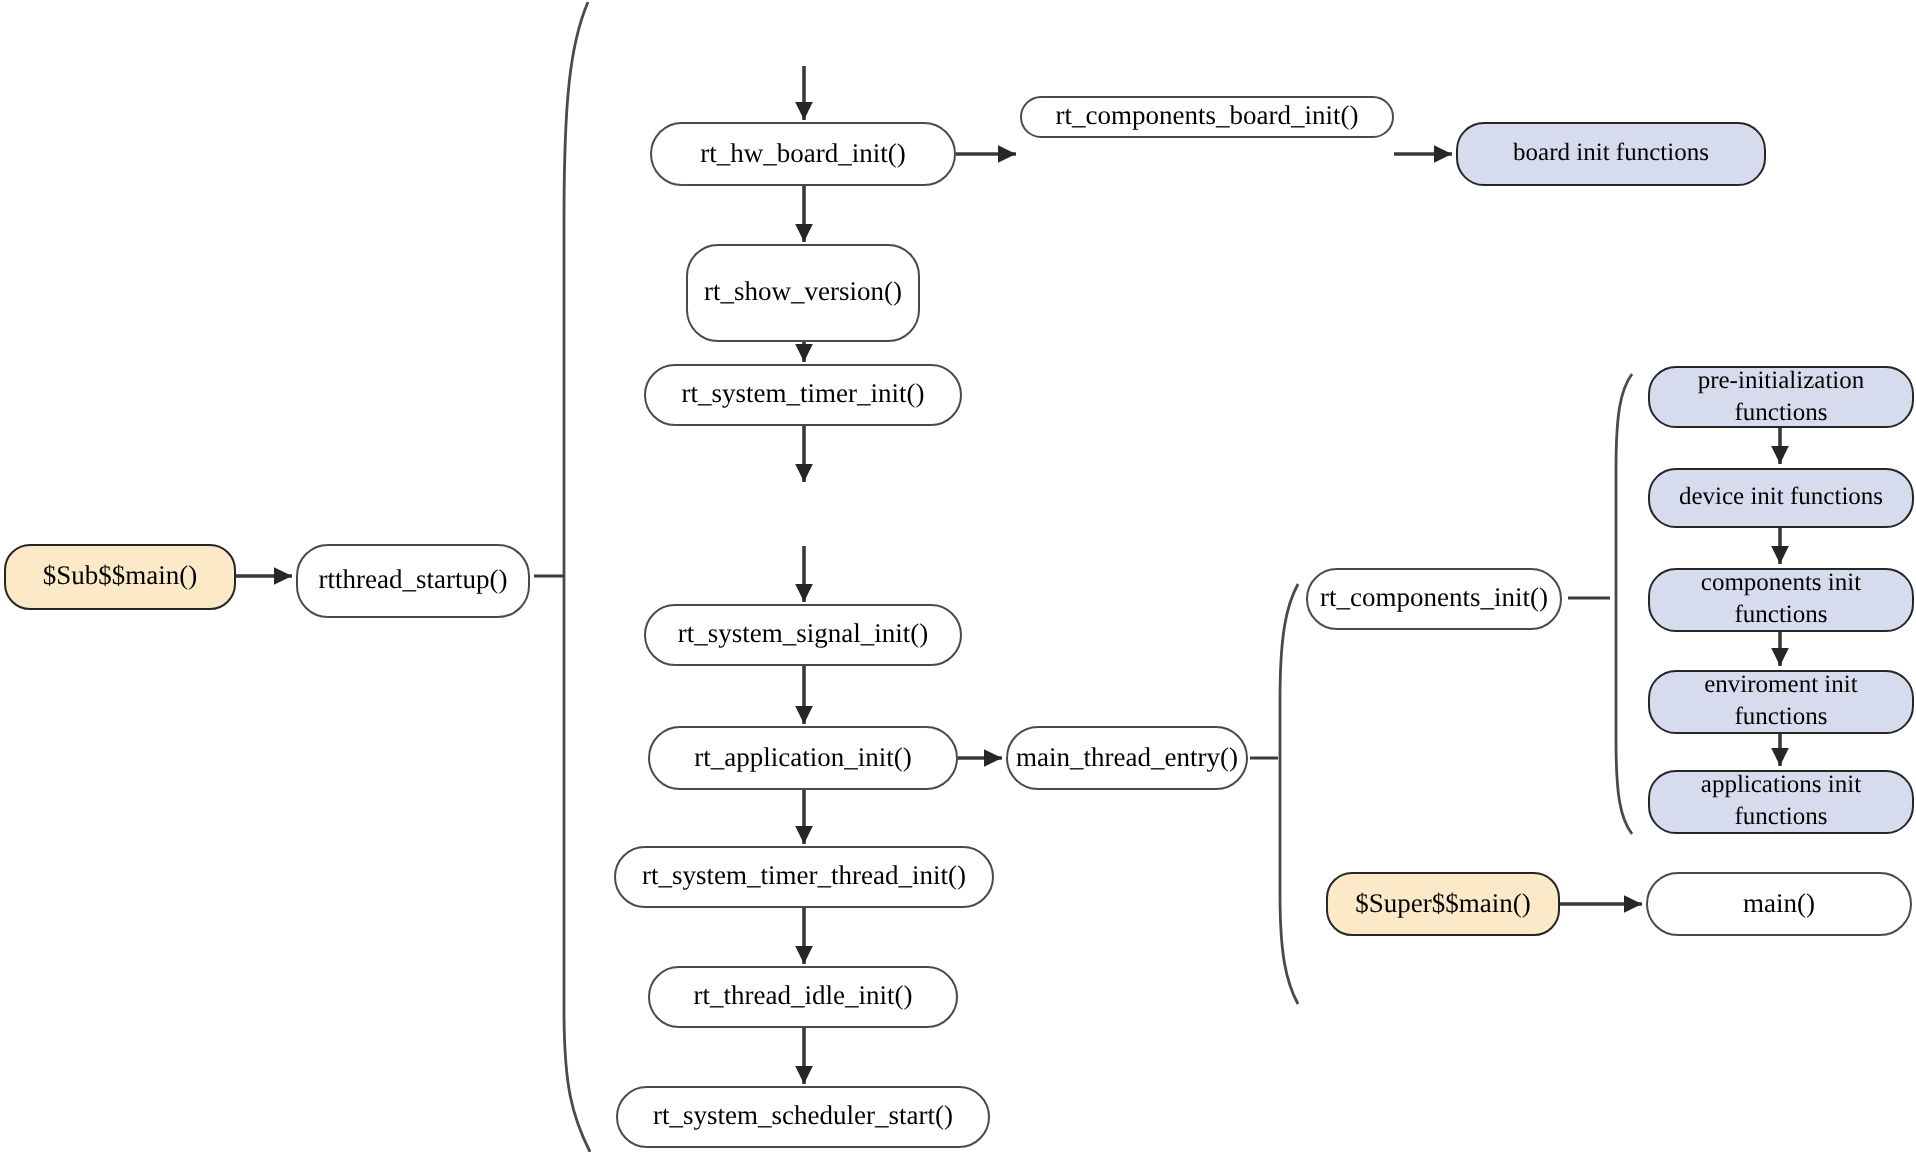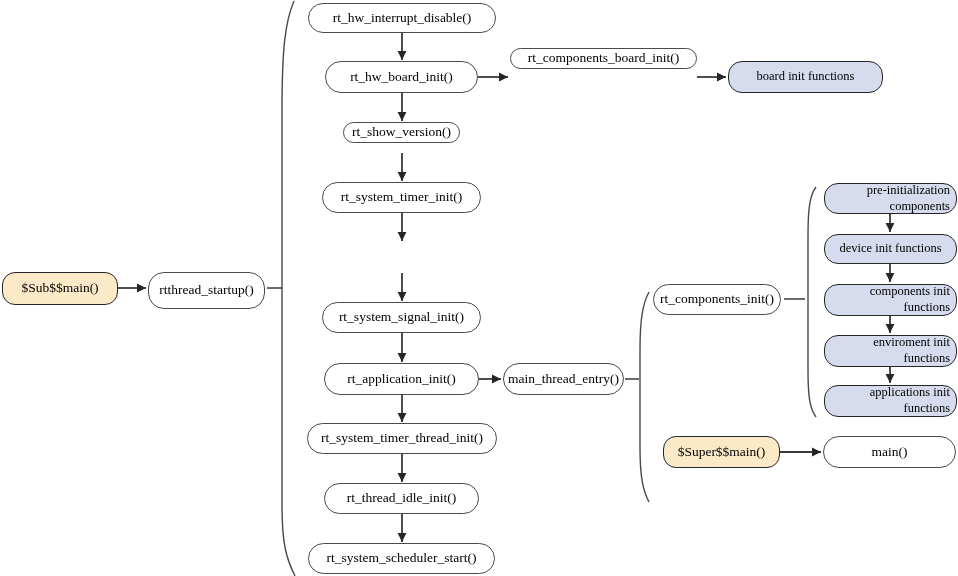"rt_hw_interrupt_disable()" div.node { html: <div>rt_hw_interrupt_disable()</div> -> none }
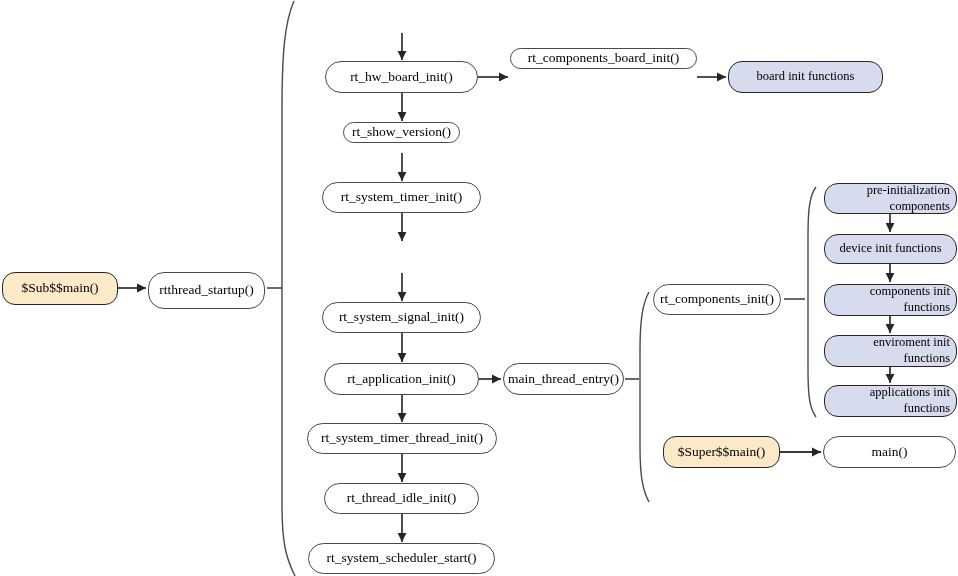"board init functions" .group { text-align: right -> none }
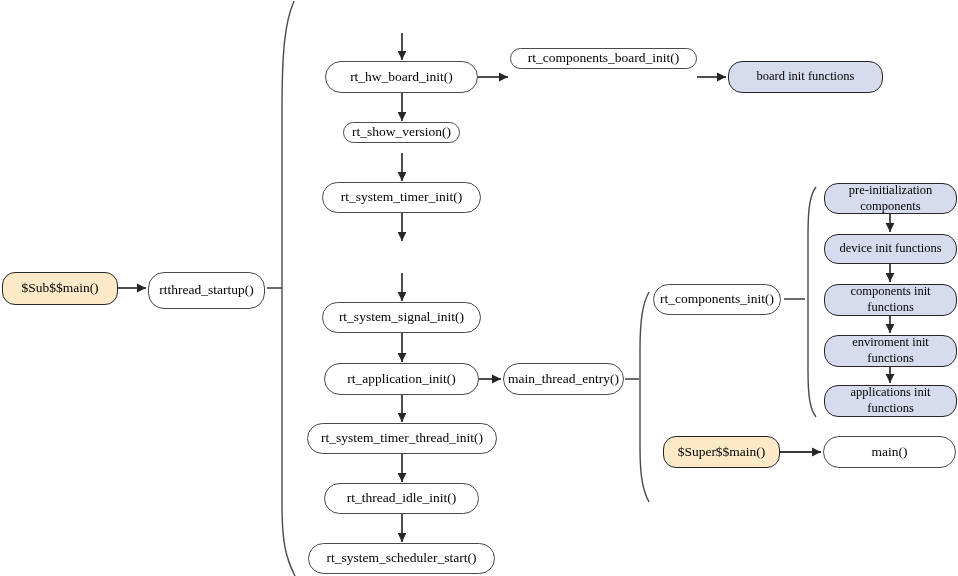"rt_show_version()" div.node { height: 21px -> 49px }
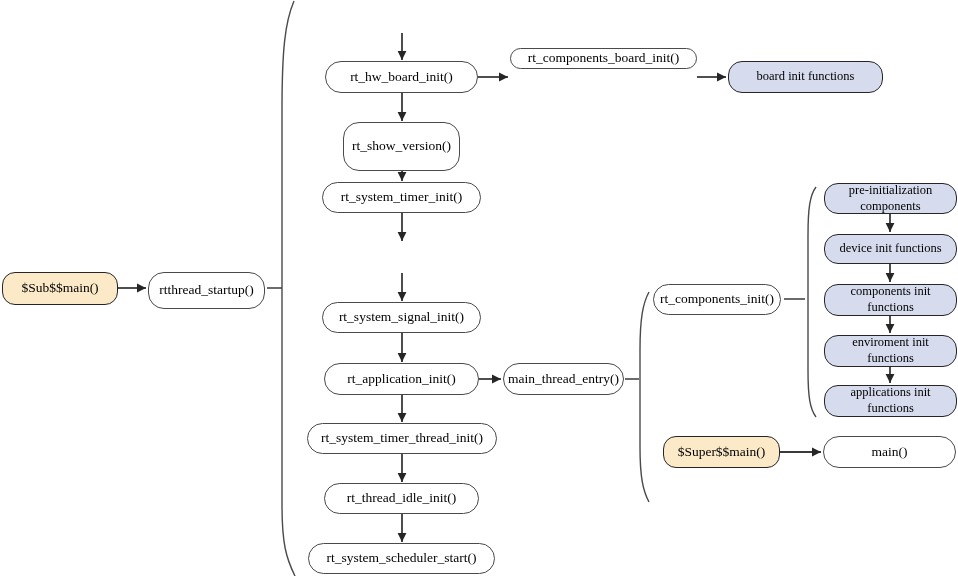"pre-initialization components" div.node { text: components -> functions }
